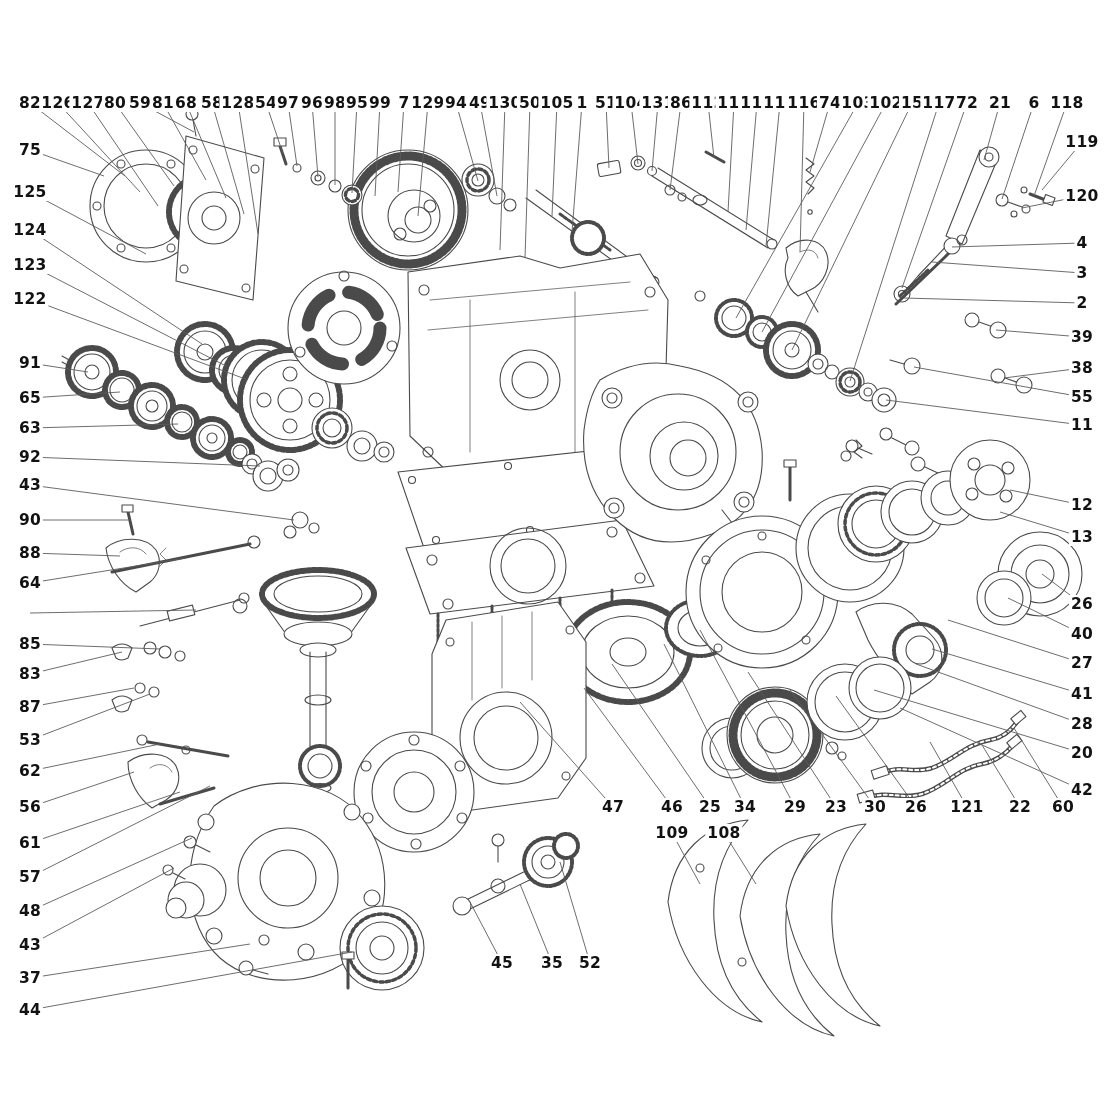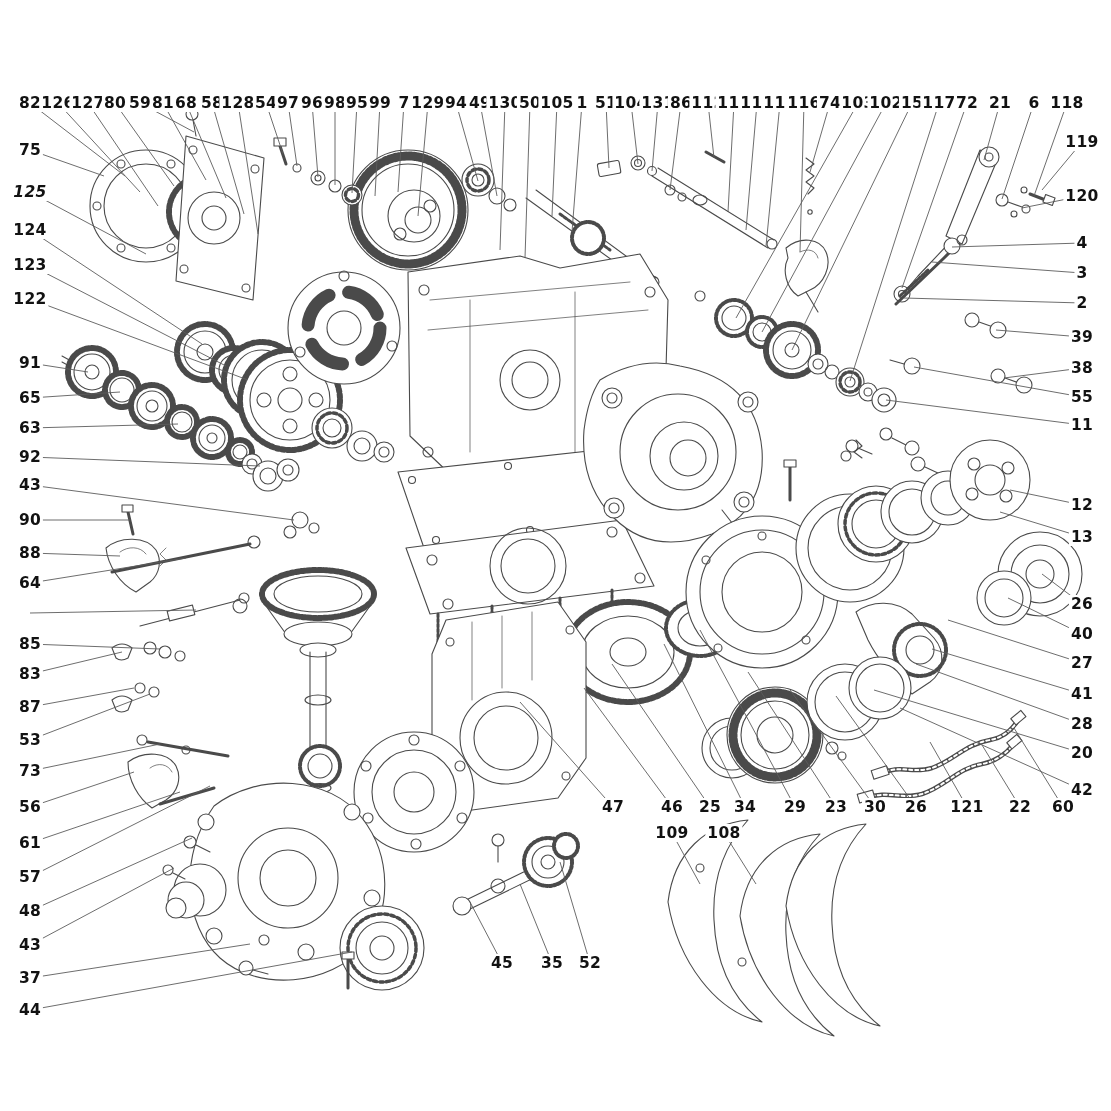"125" div.callout { font-style: italic -> none }
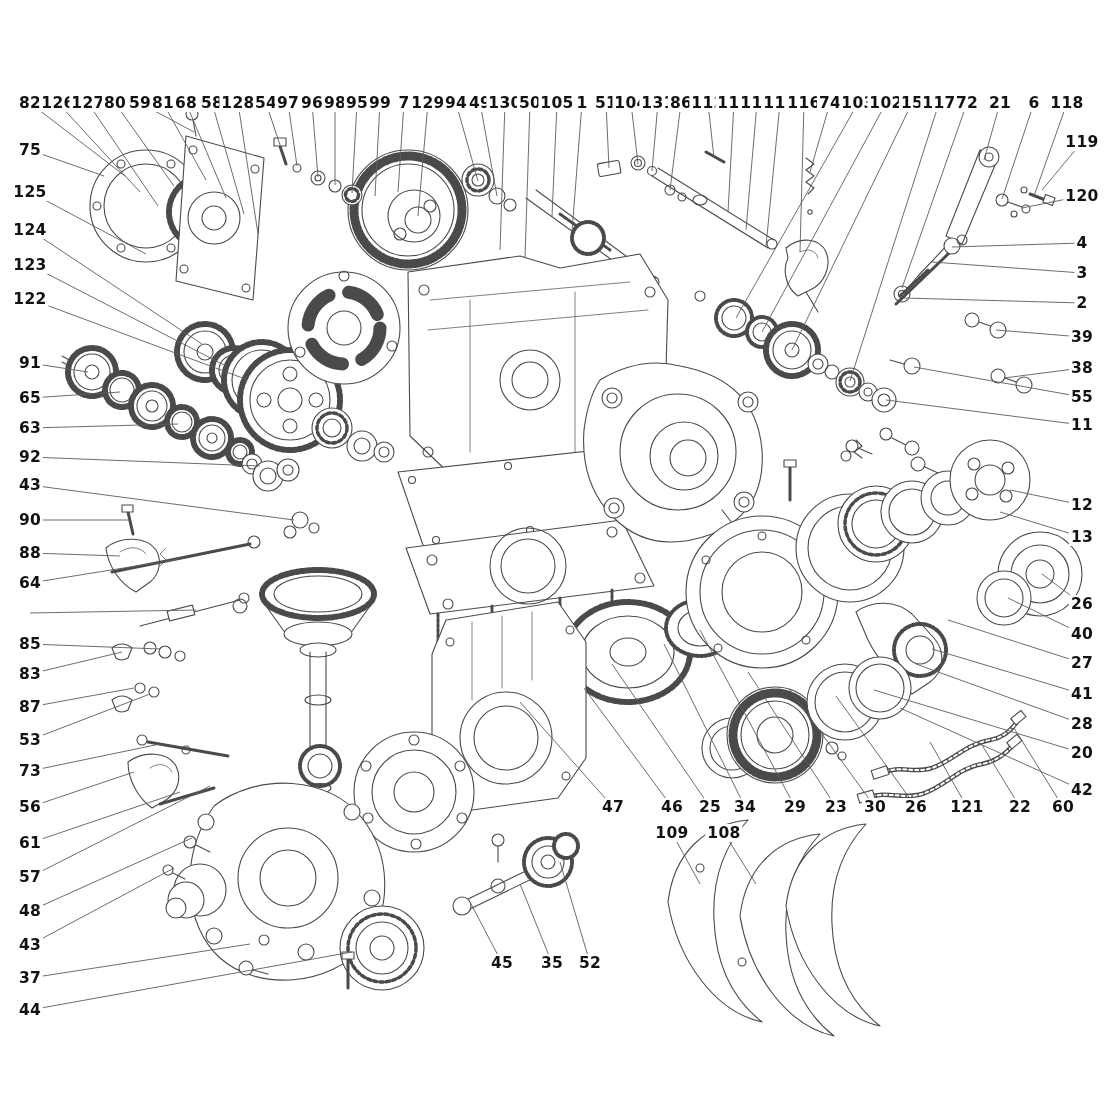"73" div.callout { text: 73 -> 62 }
